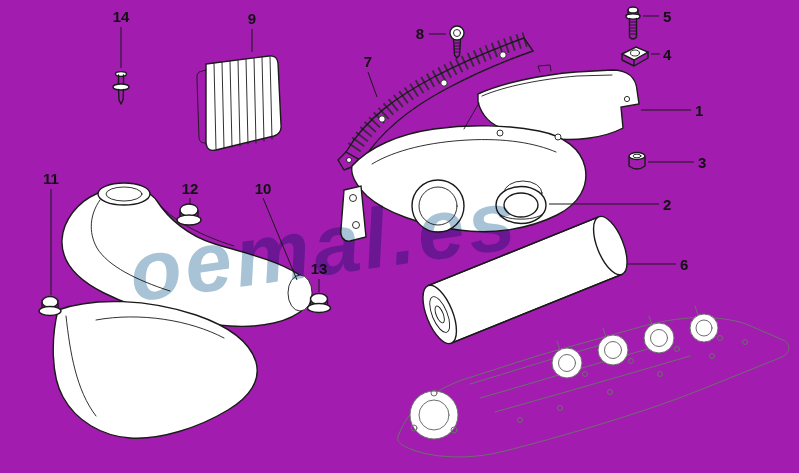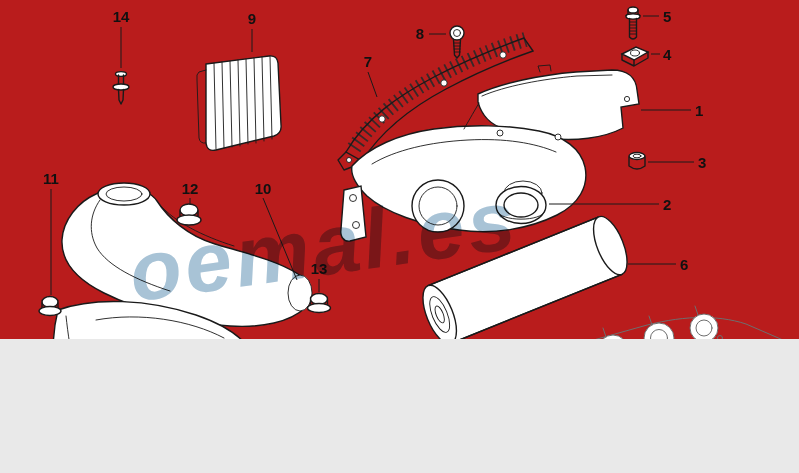"14" .canvas { background: #b91c1c -> #a21caf; height: 339px -> 473px }
